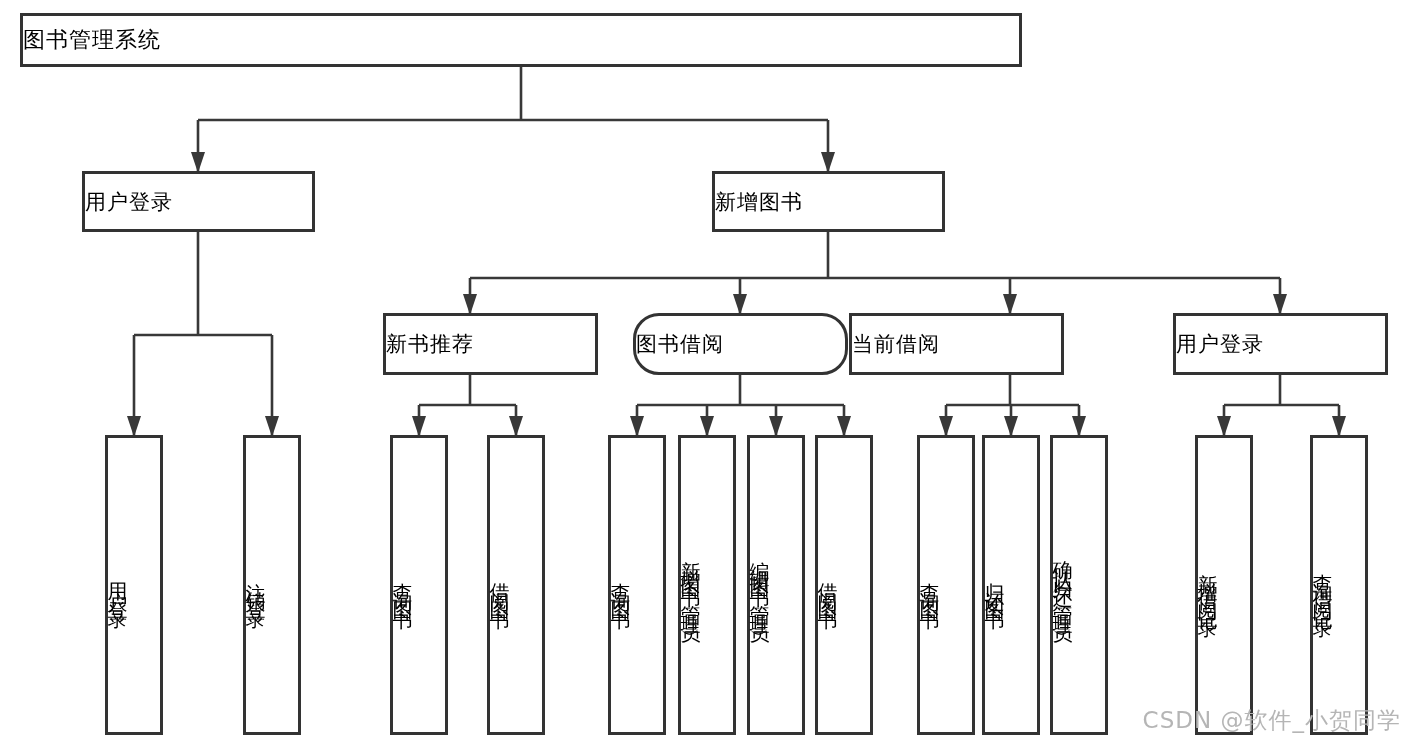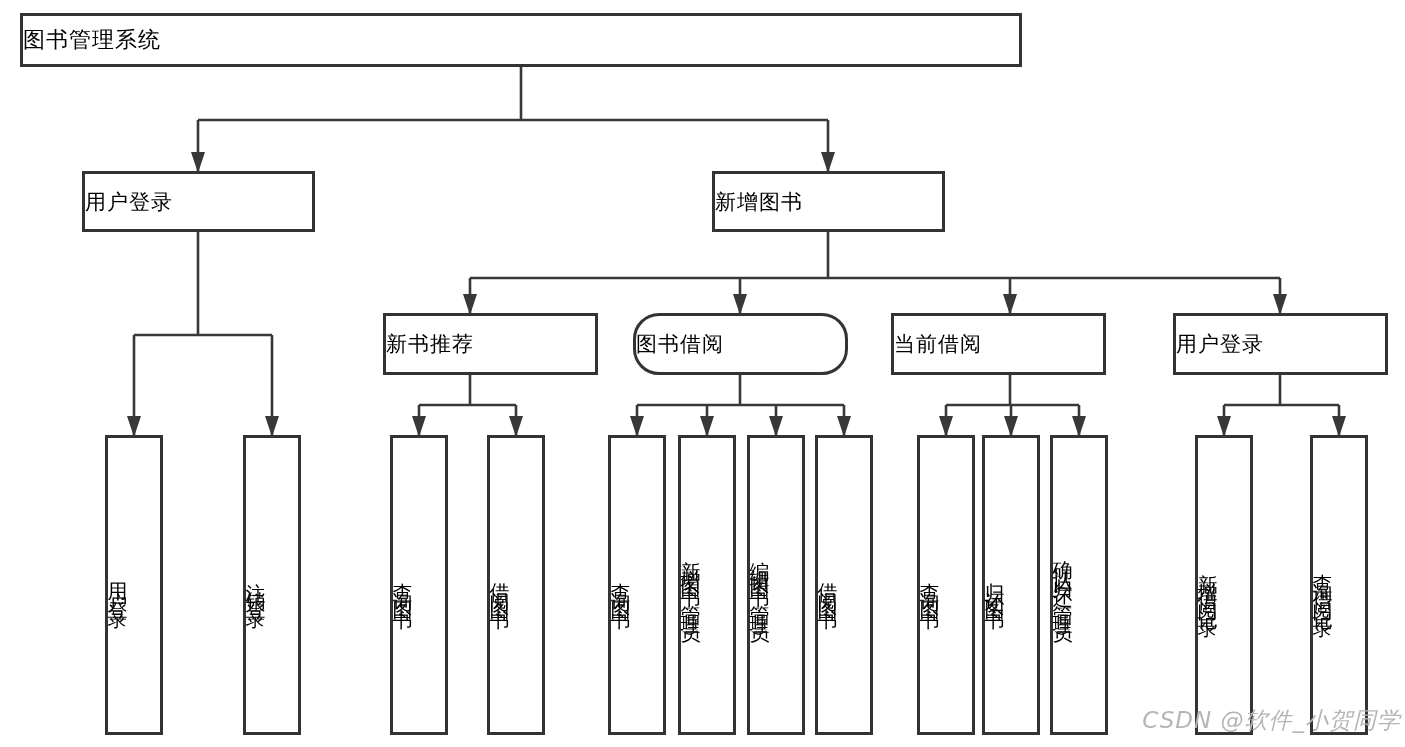"当前借阅" .l3-3 { left: 891px -> 849px }
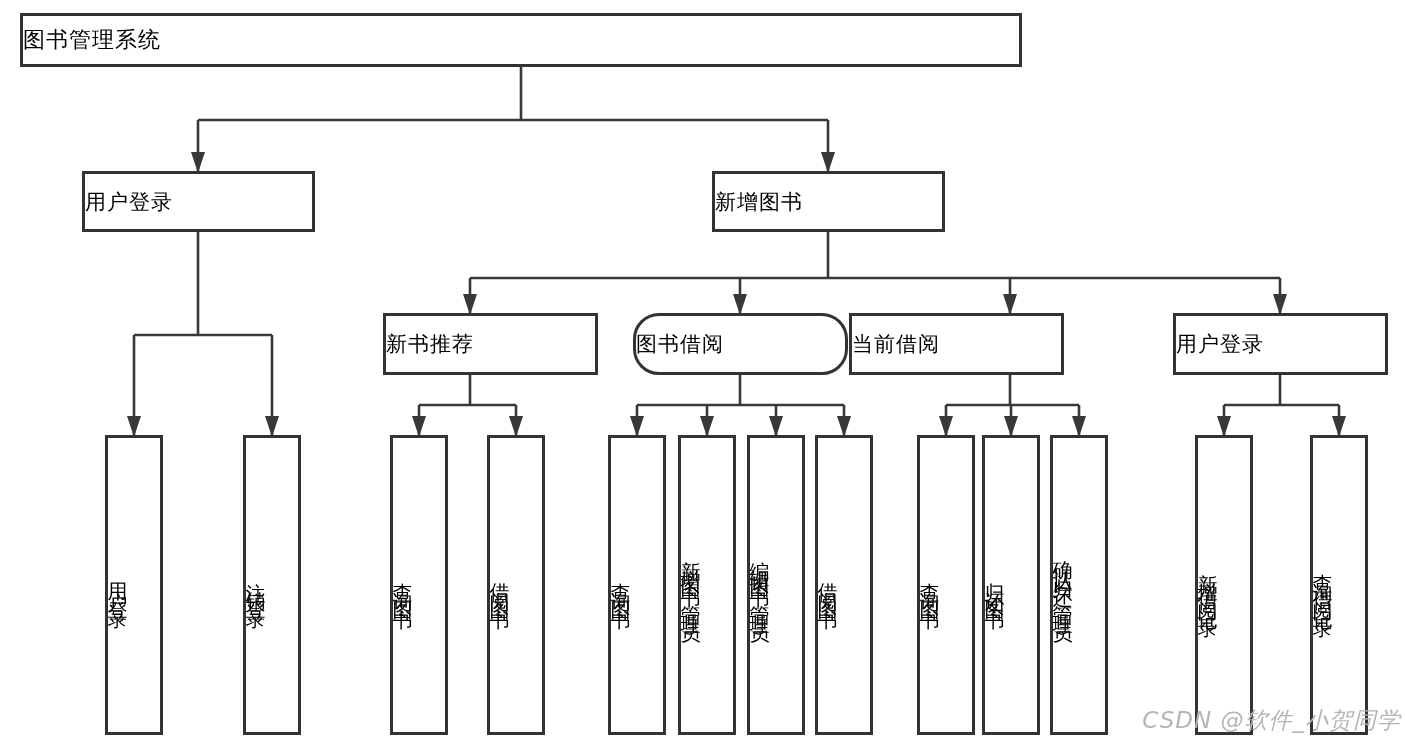"CSDN @软件_小贺同学" .watermark { font-style: italic -> none }
